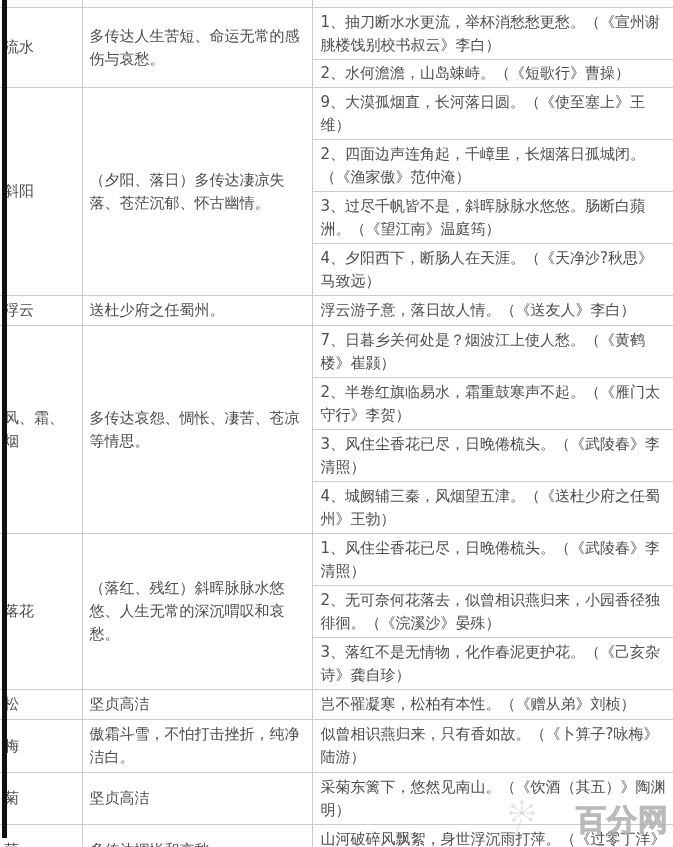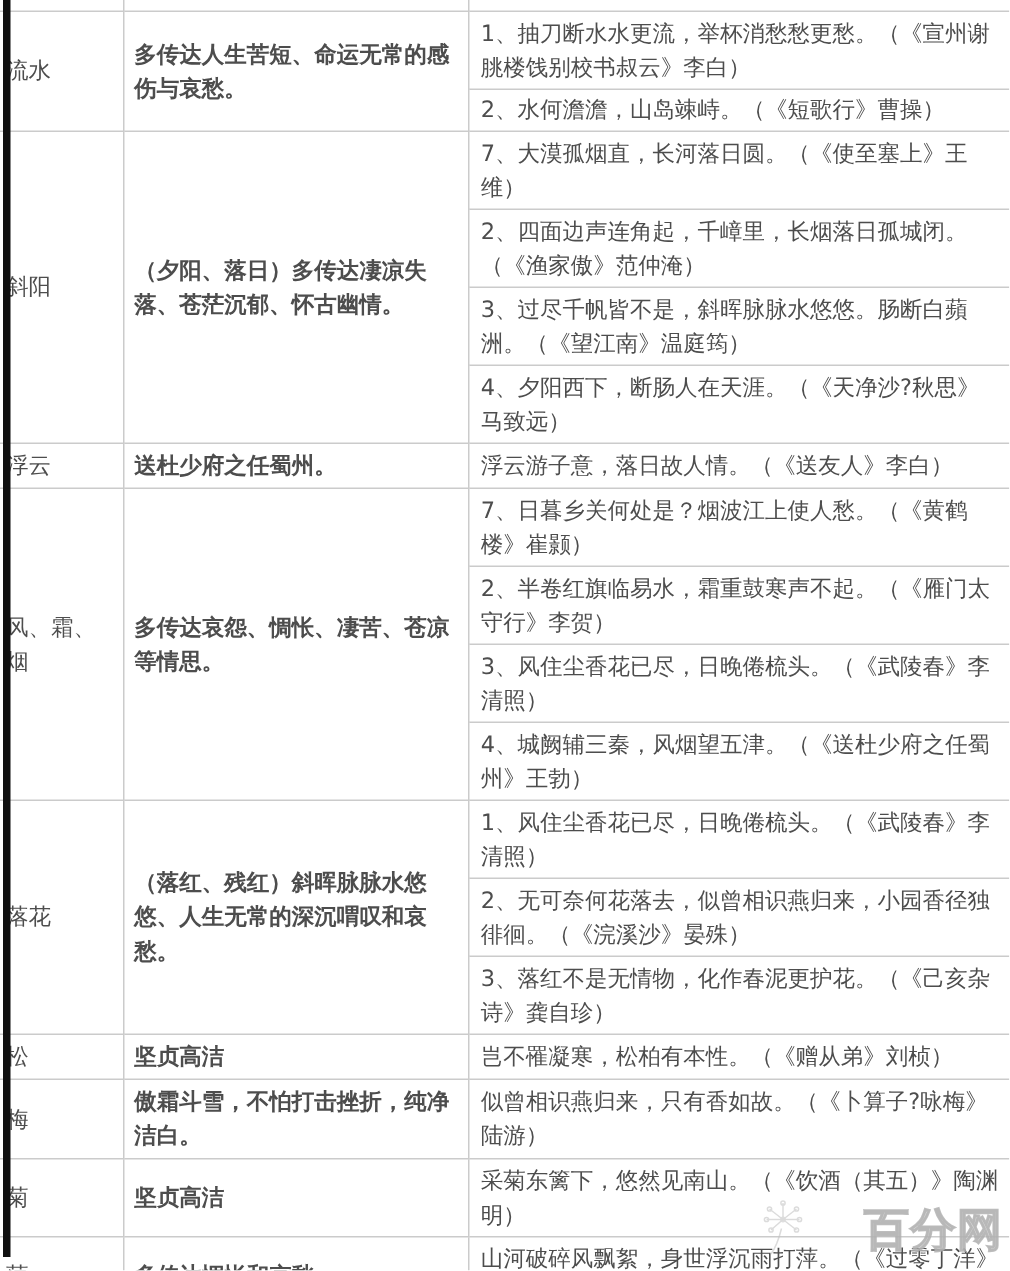"多传达人生苦短、命运无常的感伤与哀愁。" td.meaning-cell { font-weight: bold -> none }
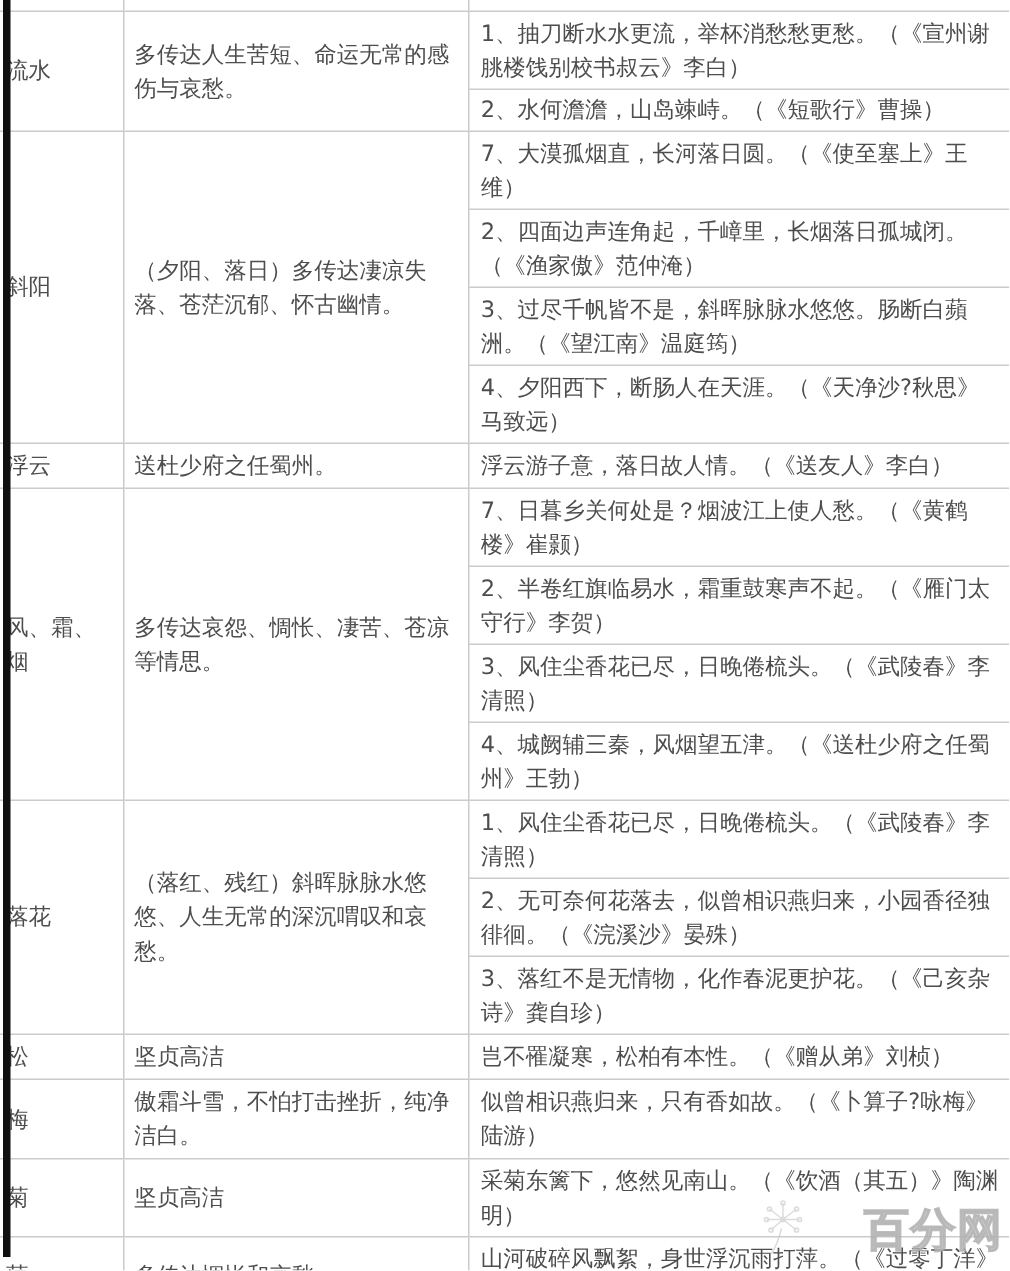"7、大漠孤烟直，长河落日圆。（《使至塞上》王维）" td.example-cell { text: 7 -> 9 }
